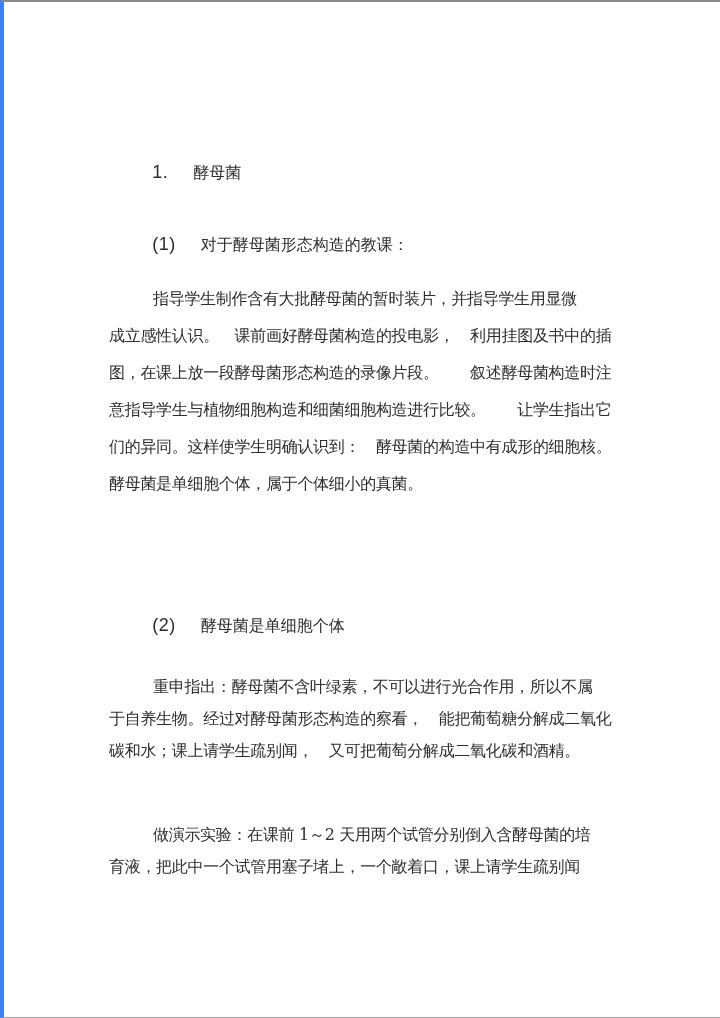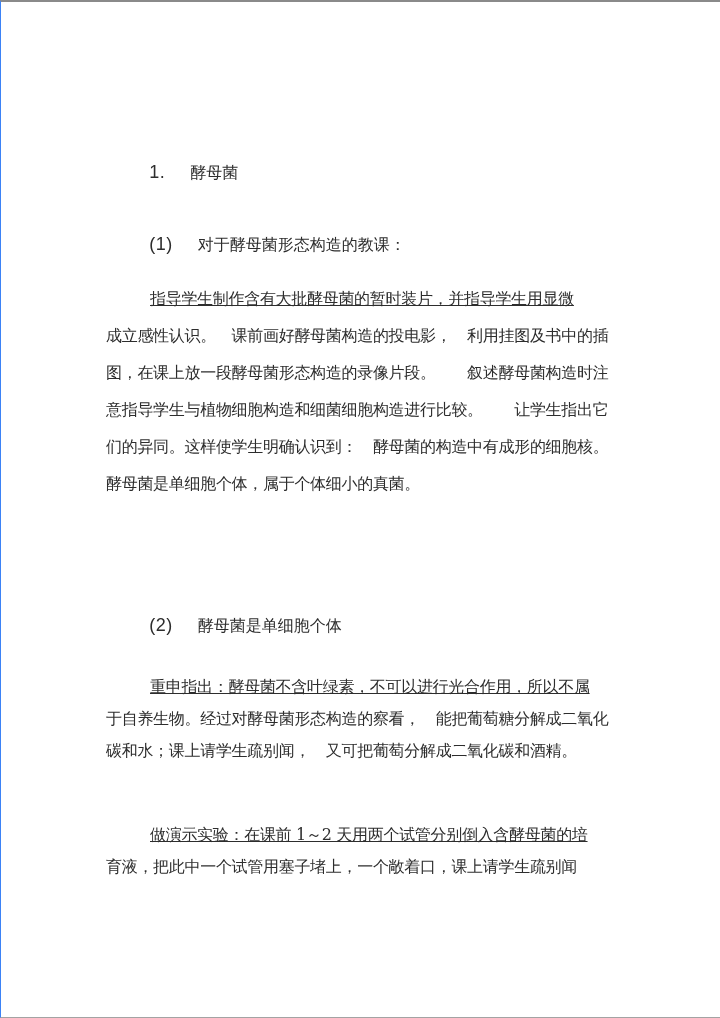"1. 酵母菌" .page { border-left: 1px solid #3b82f6 -> 4px solid #3b82f6 }
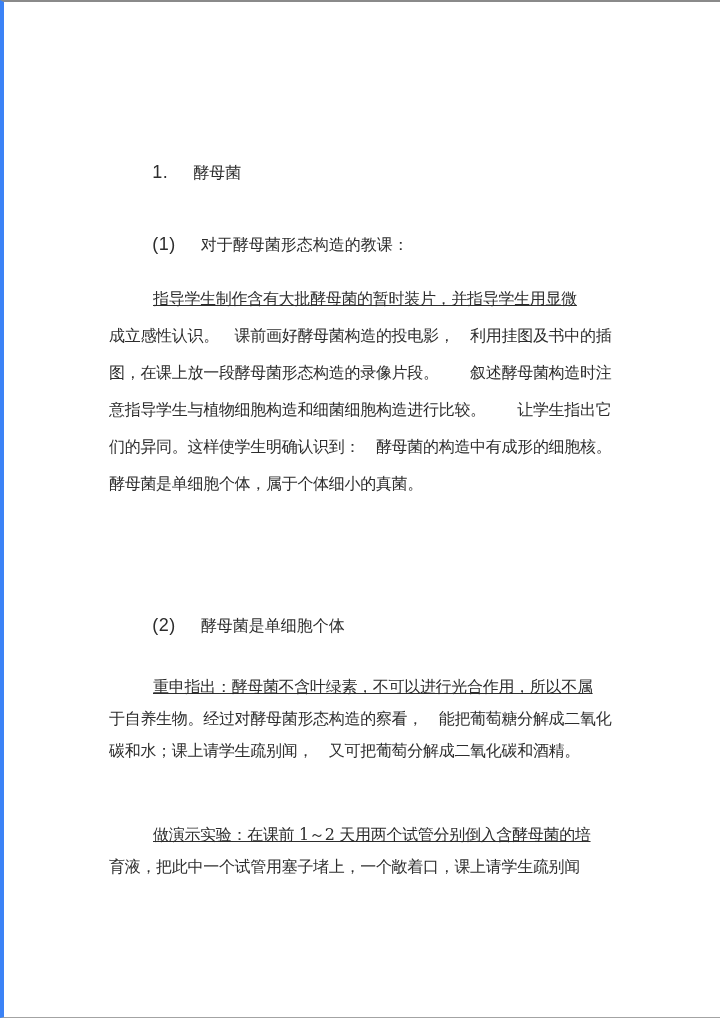"指导学生制作含有大批酵母菌的暂时装片，并指导学生用显微" .line.indent { text-decoration: underline -> none }
